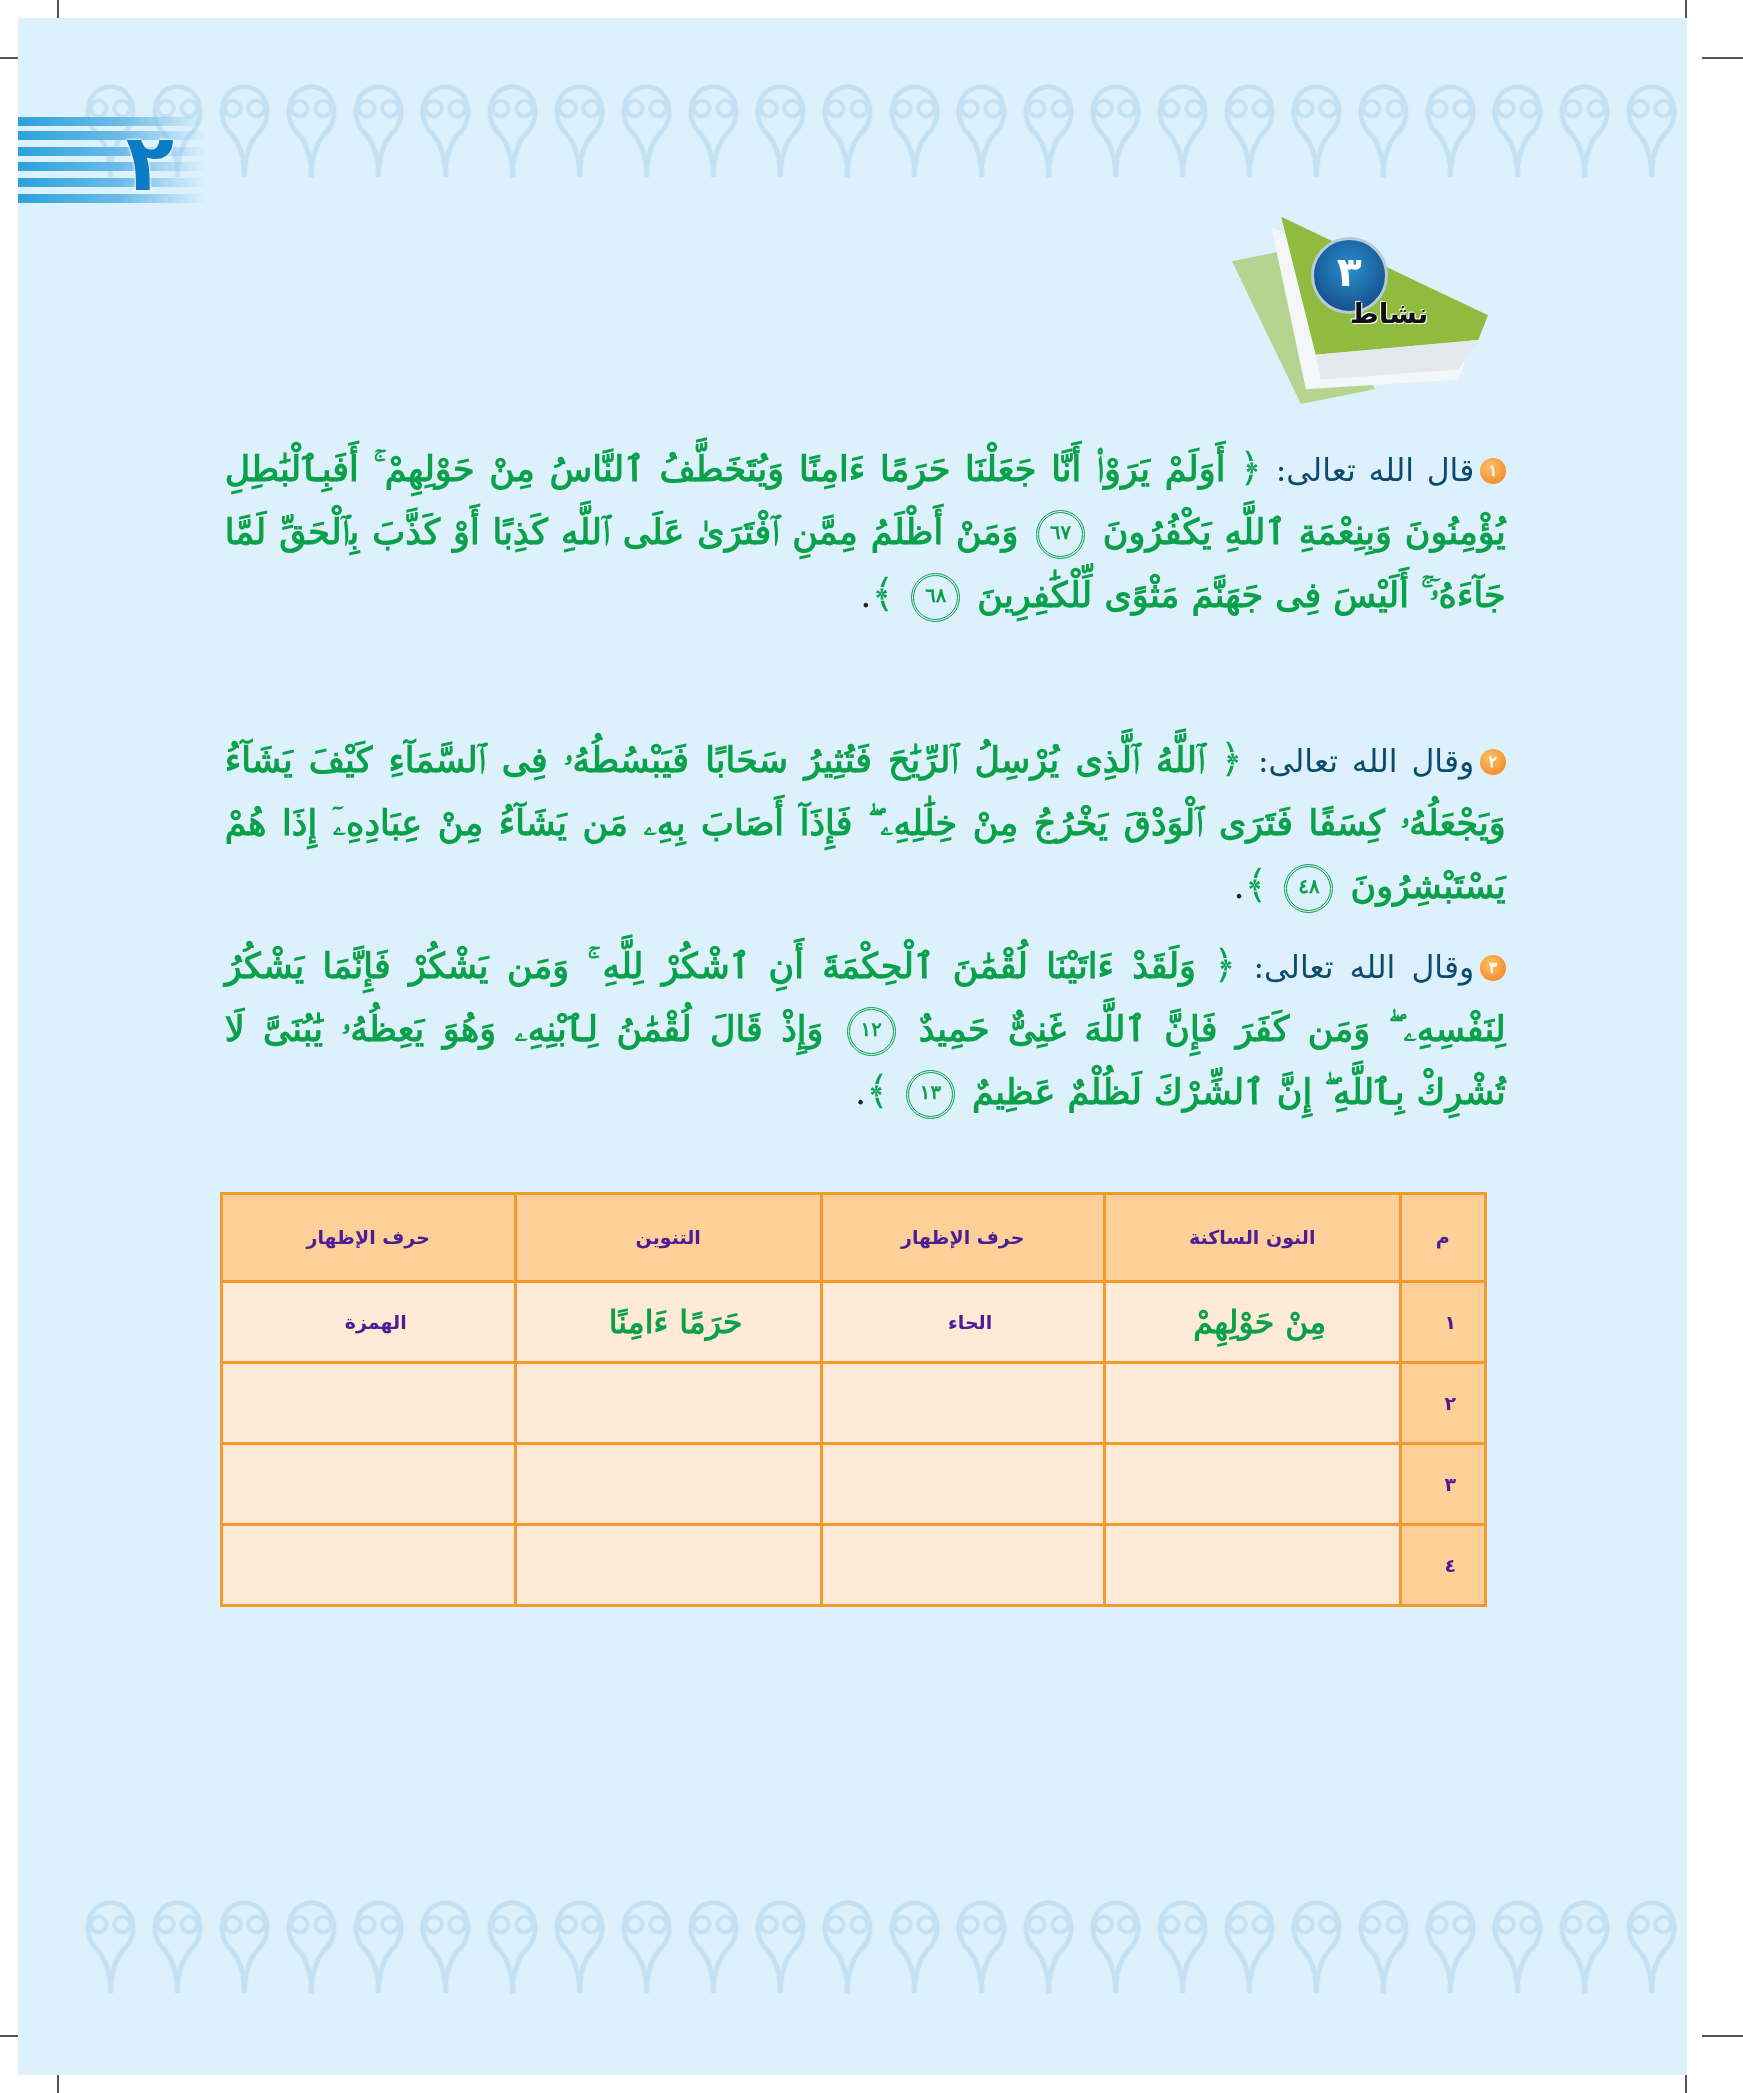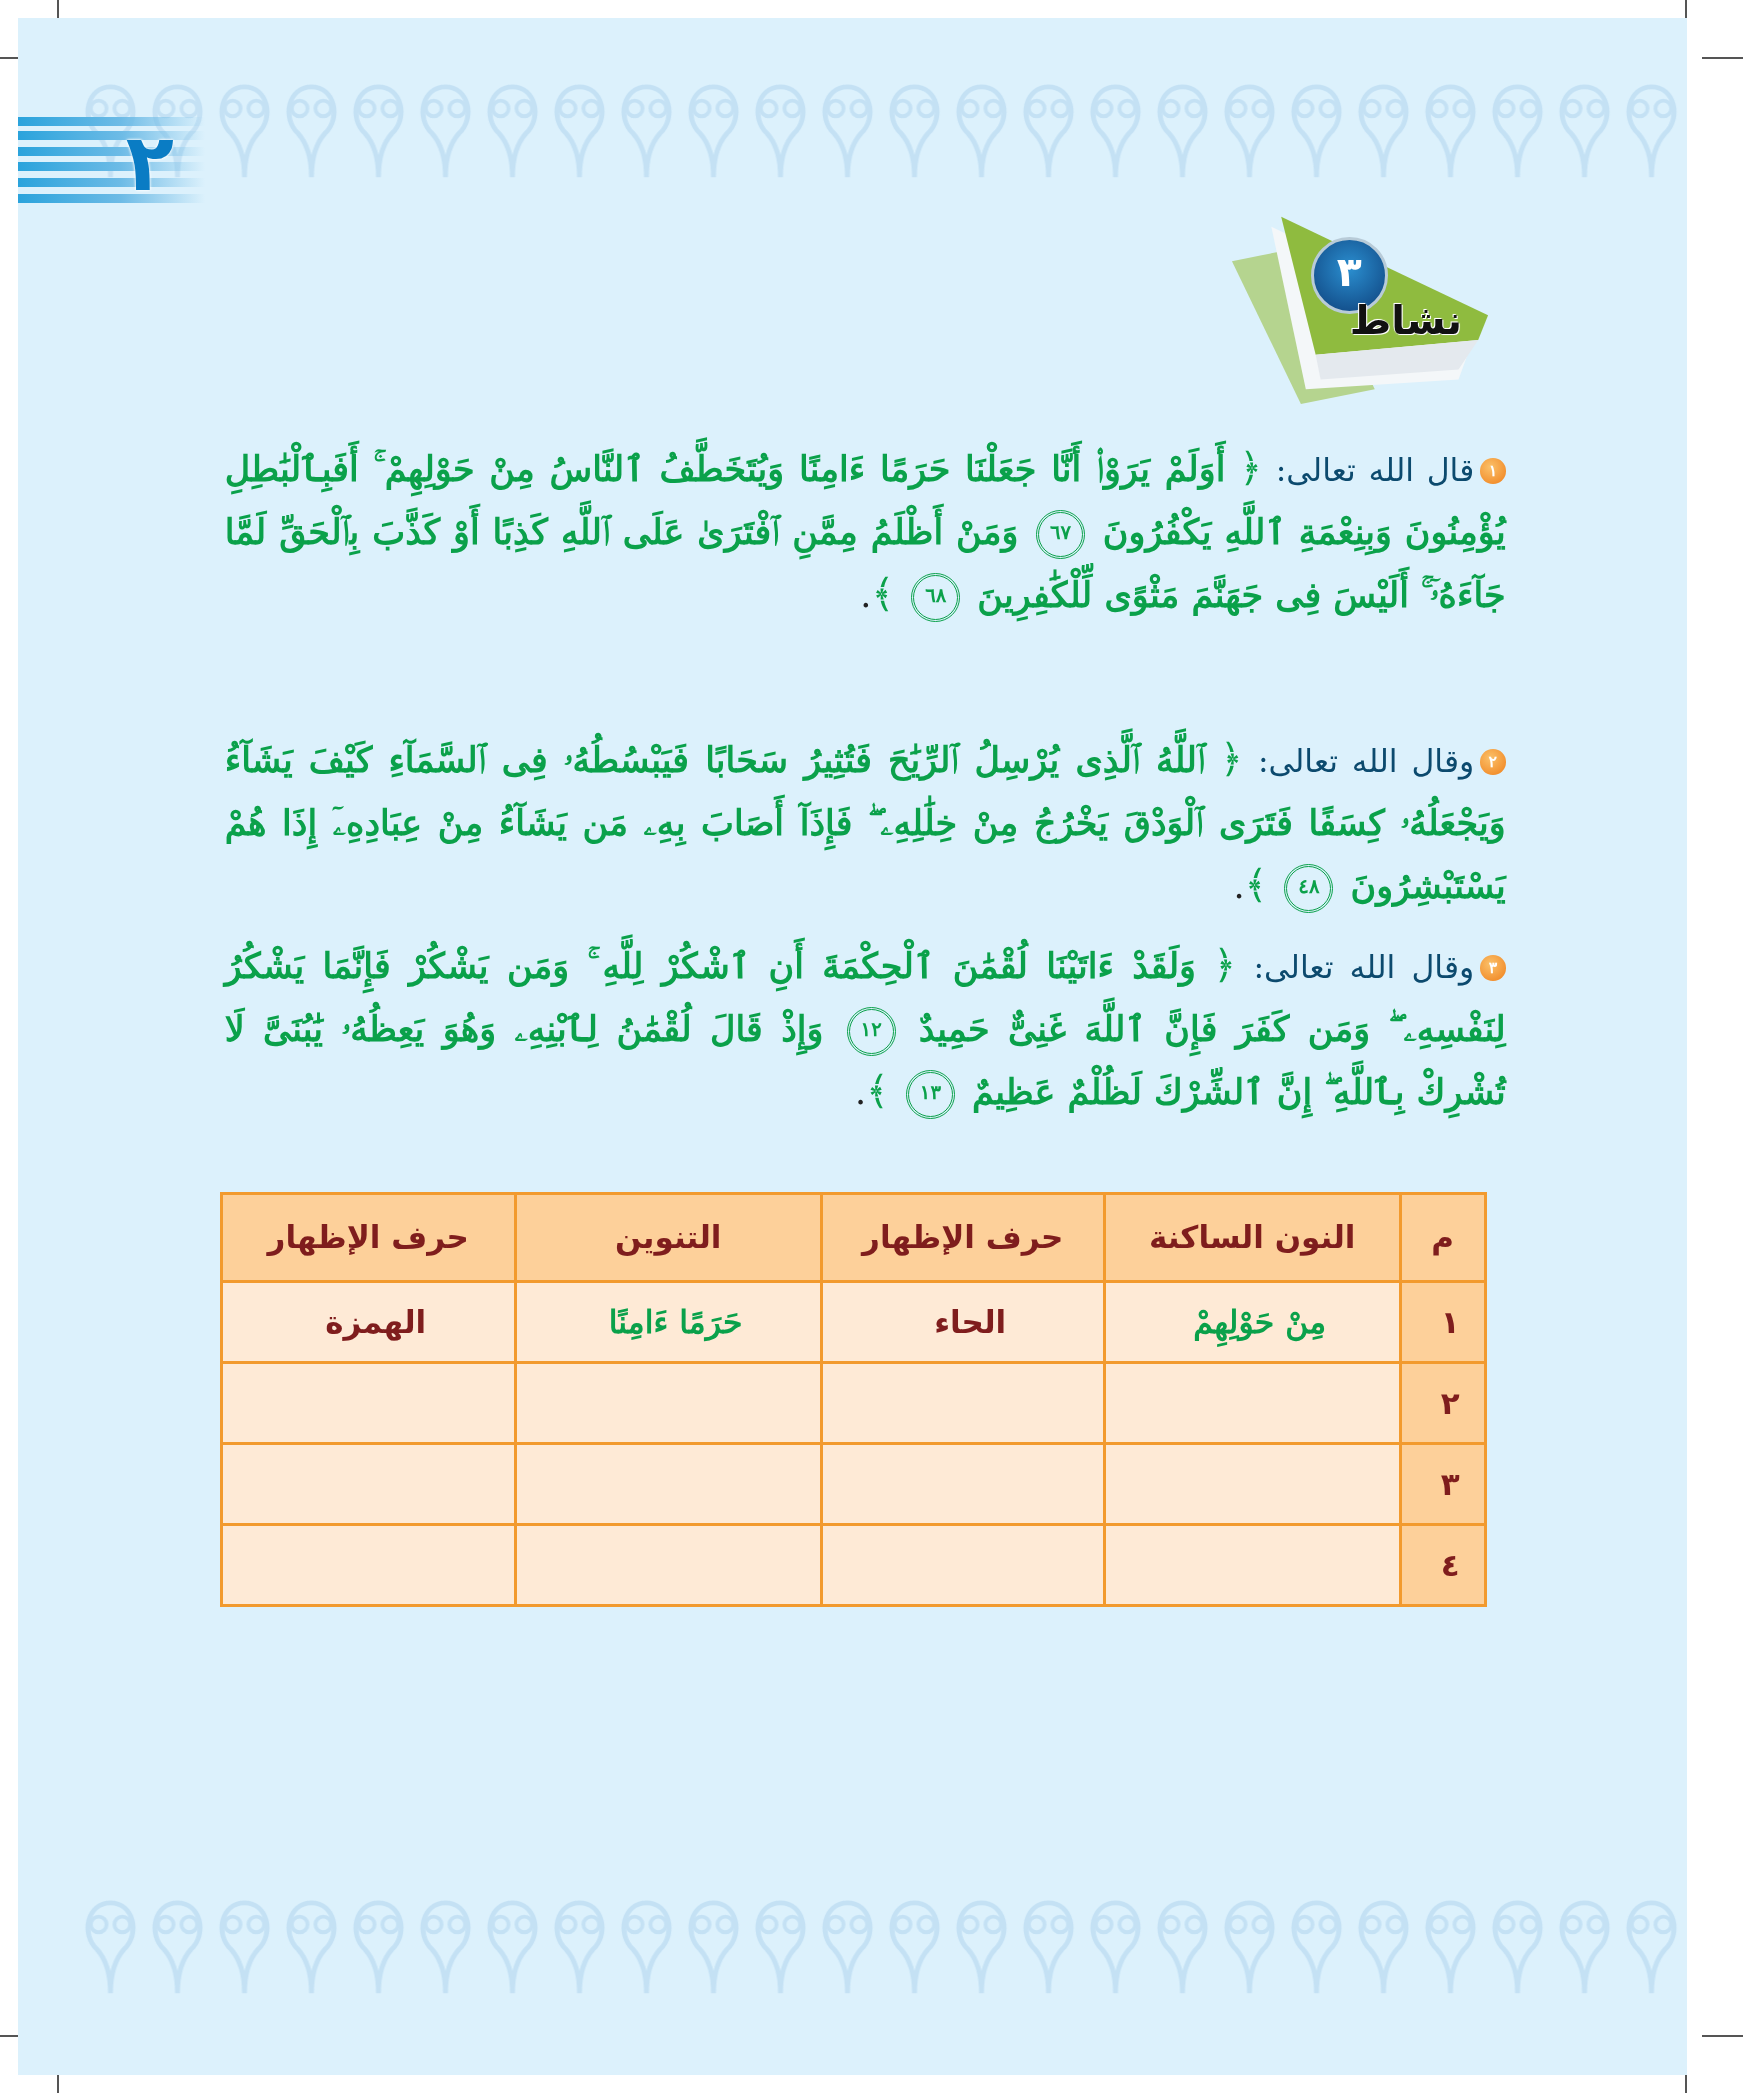"نشاط" .badge-label { font-size: 40px -> 28px }
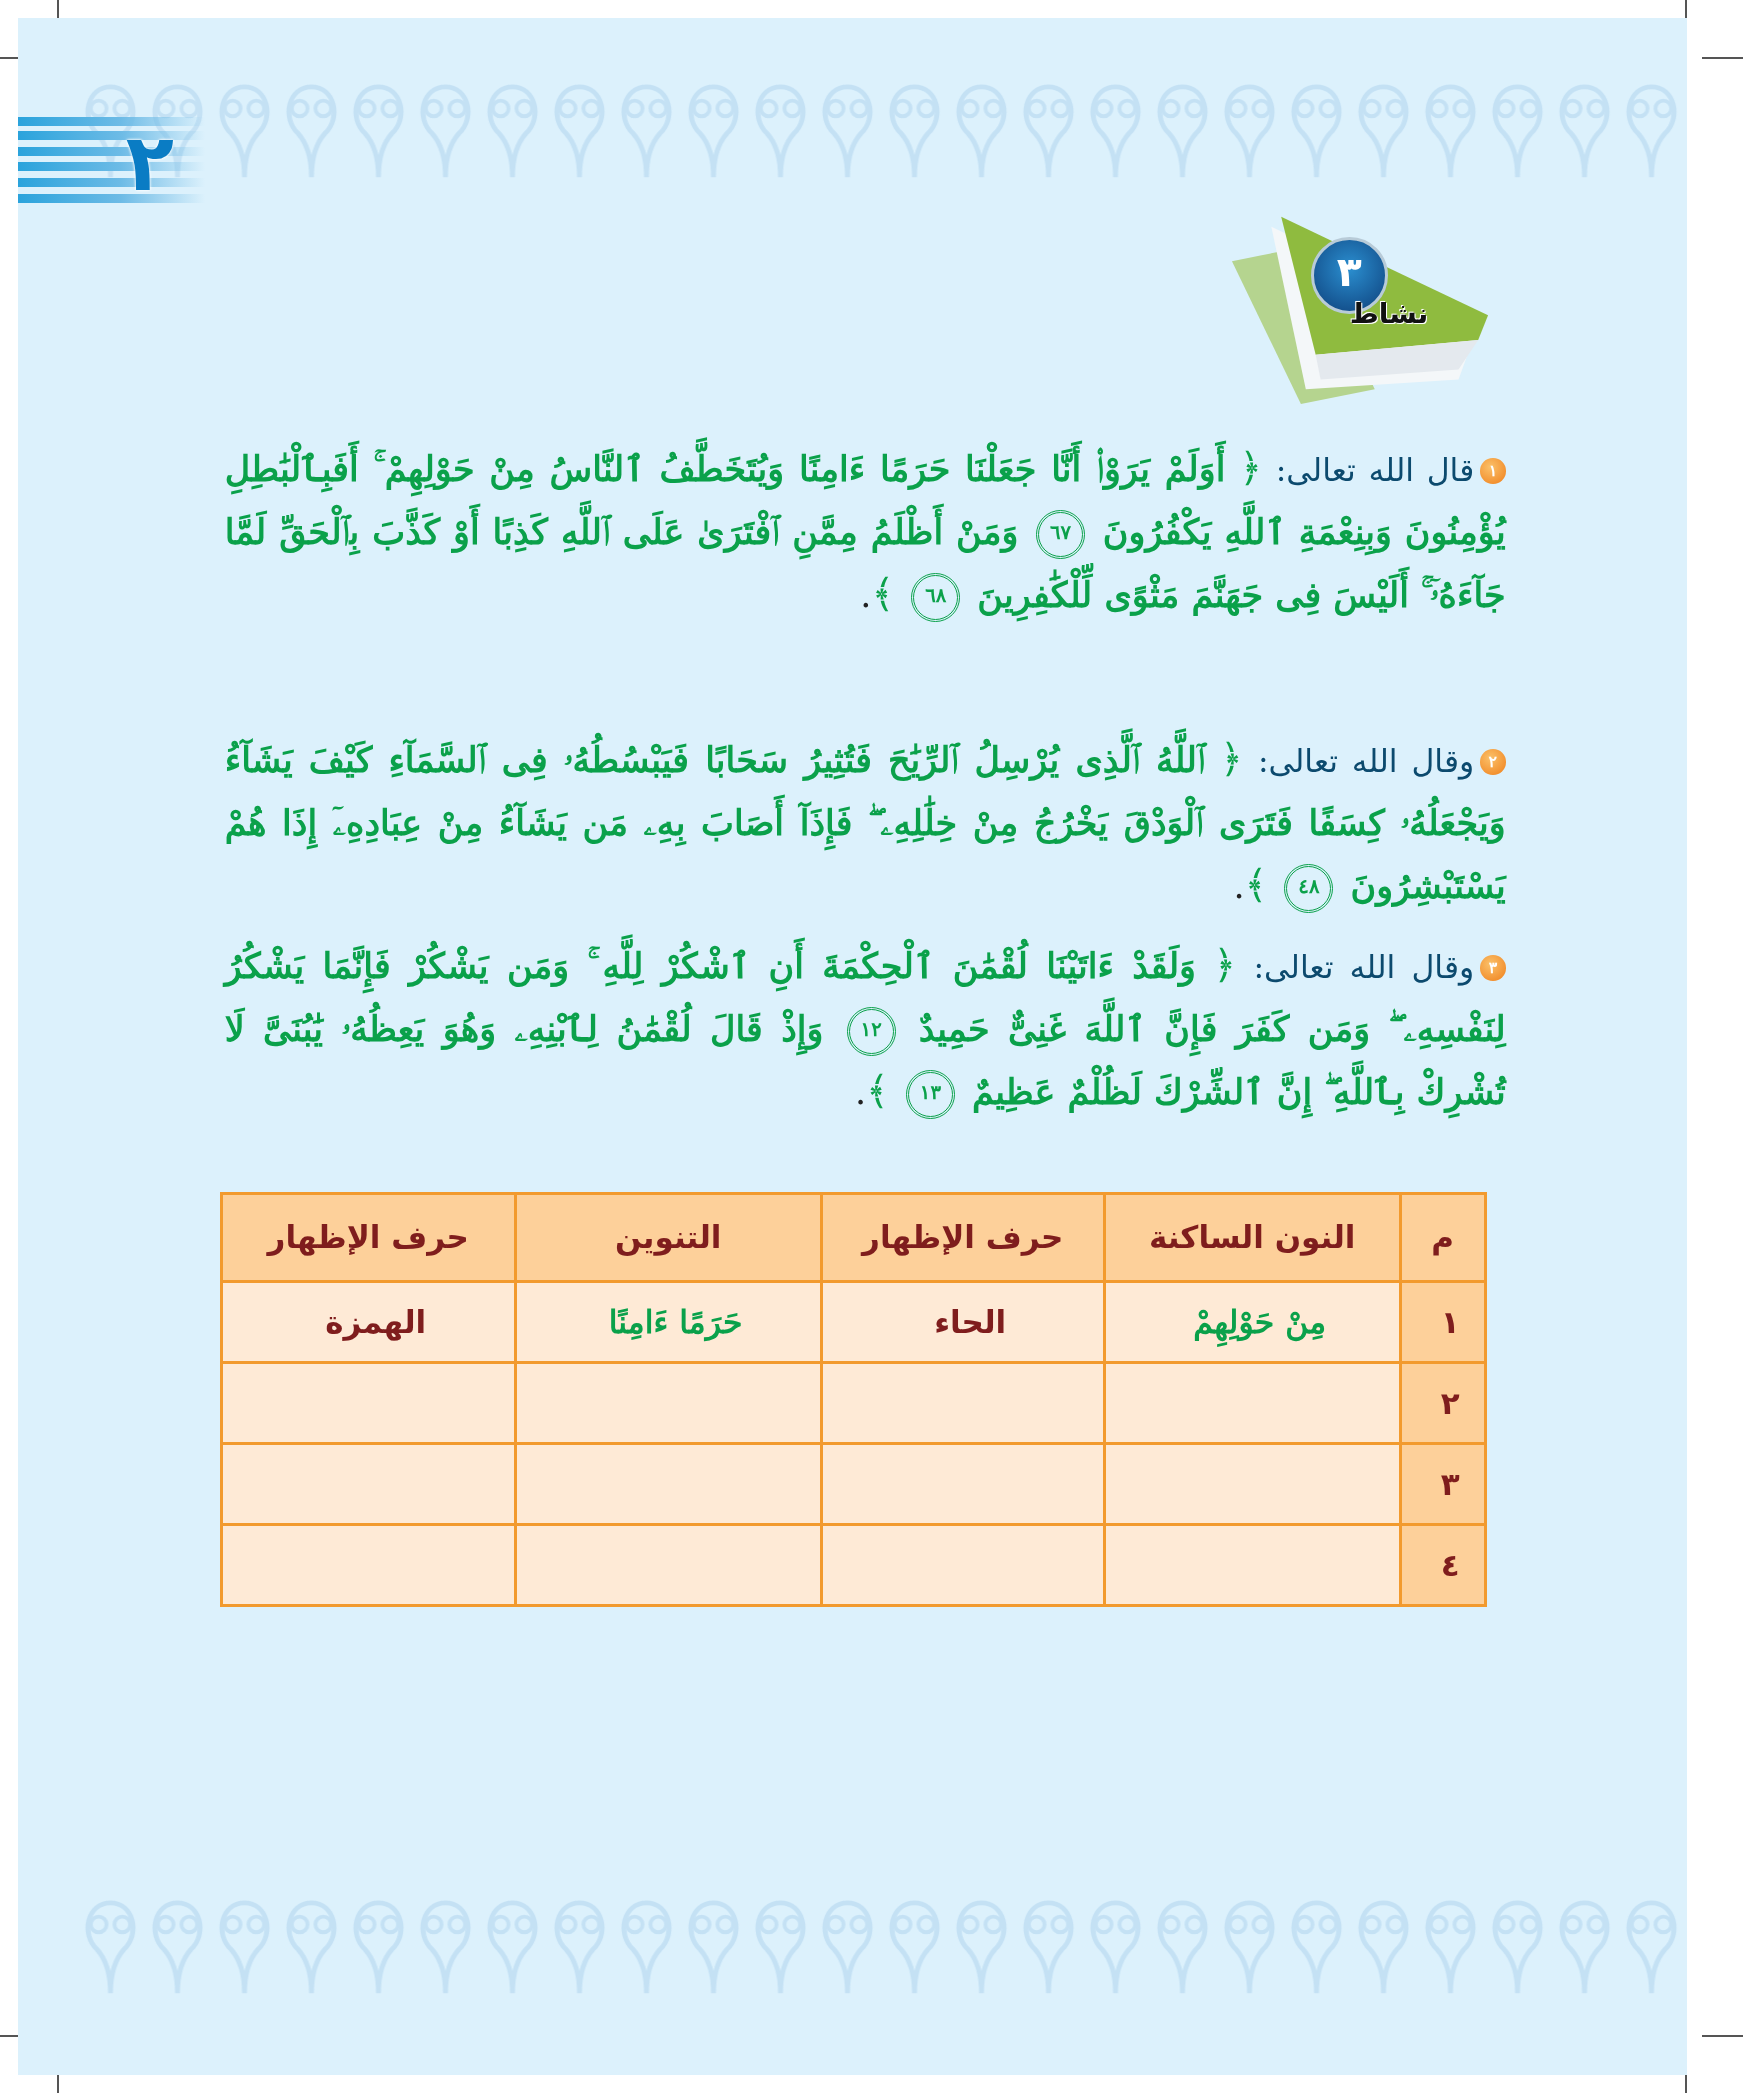"حرف الإظهار" table.answers th,table.answers td { color: #7f1d1d -> #4c1d95; font-size: 31px -> 19px }
